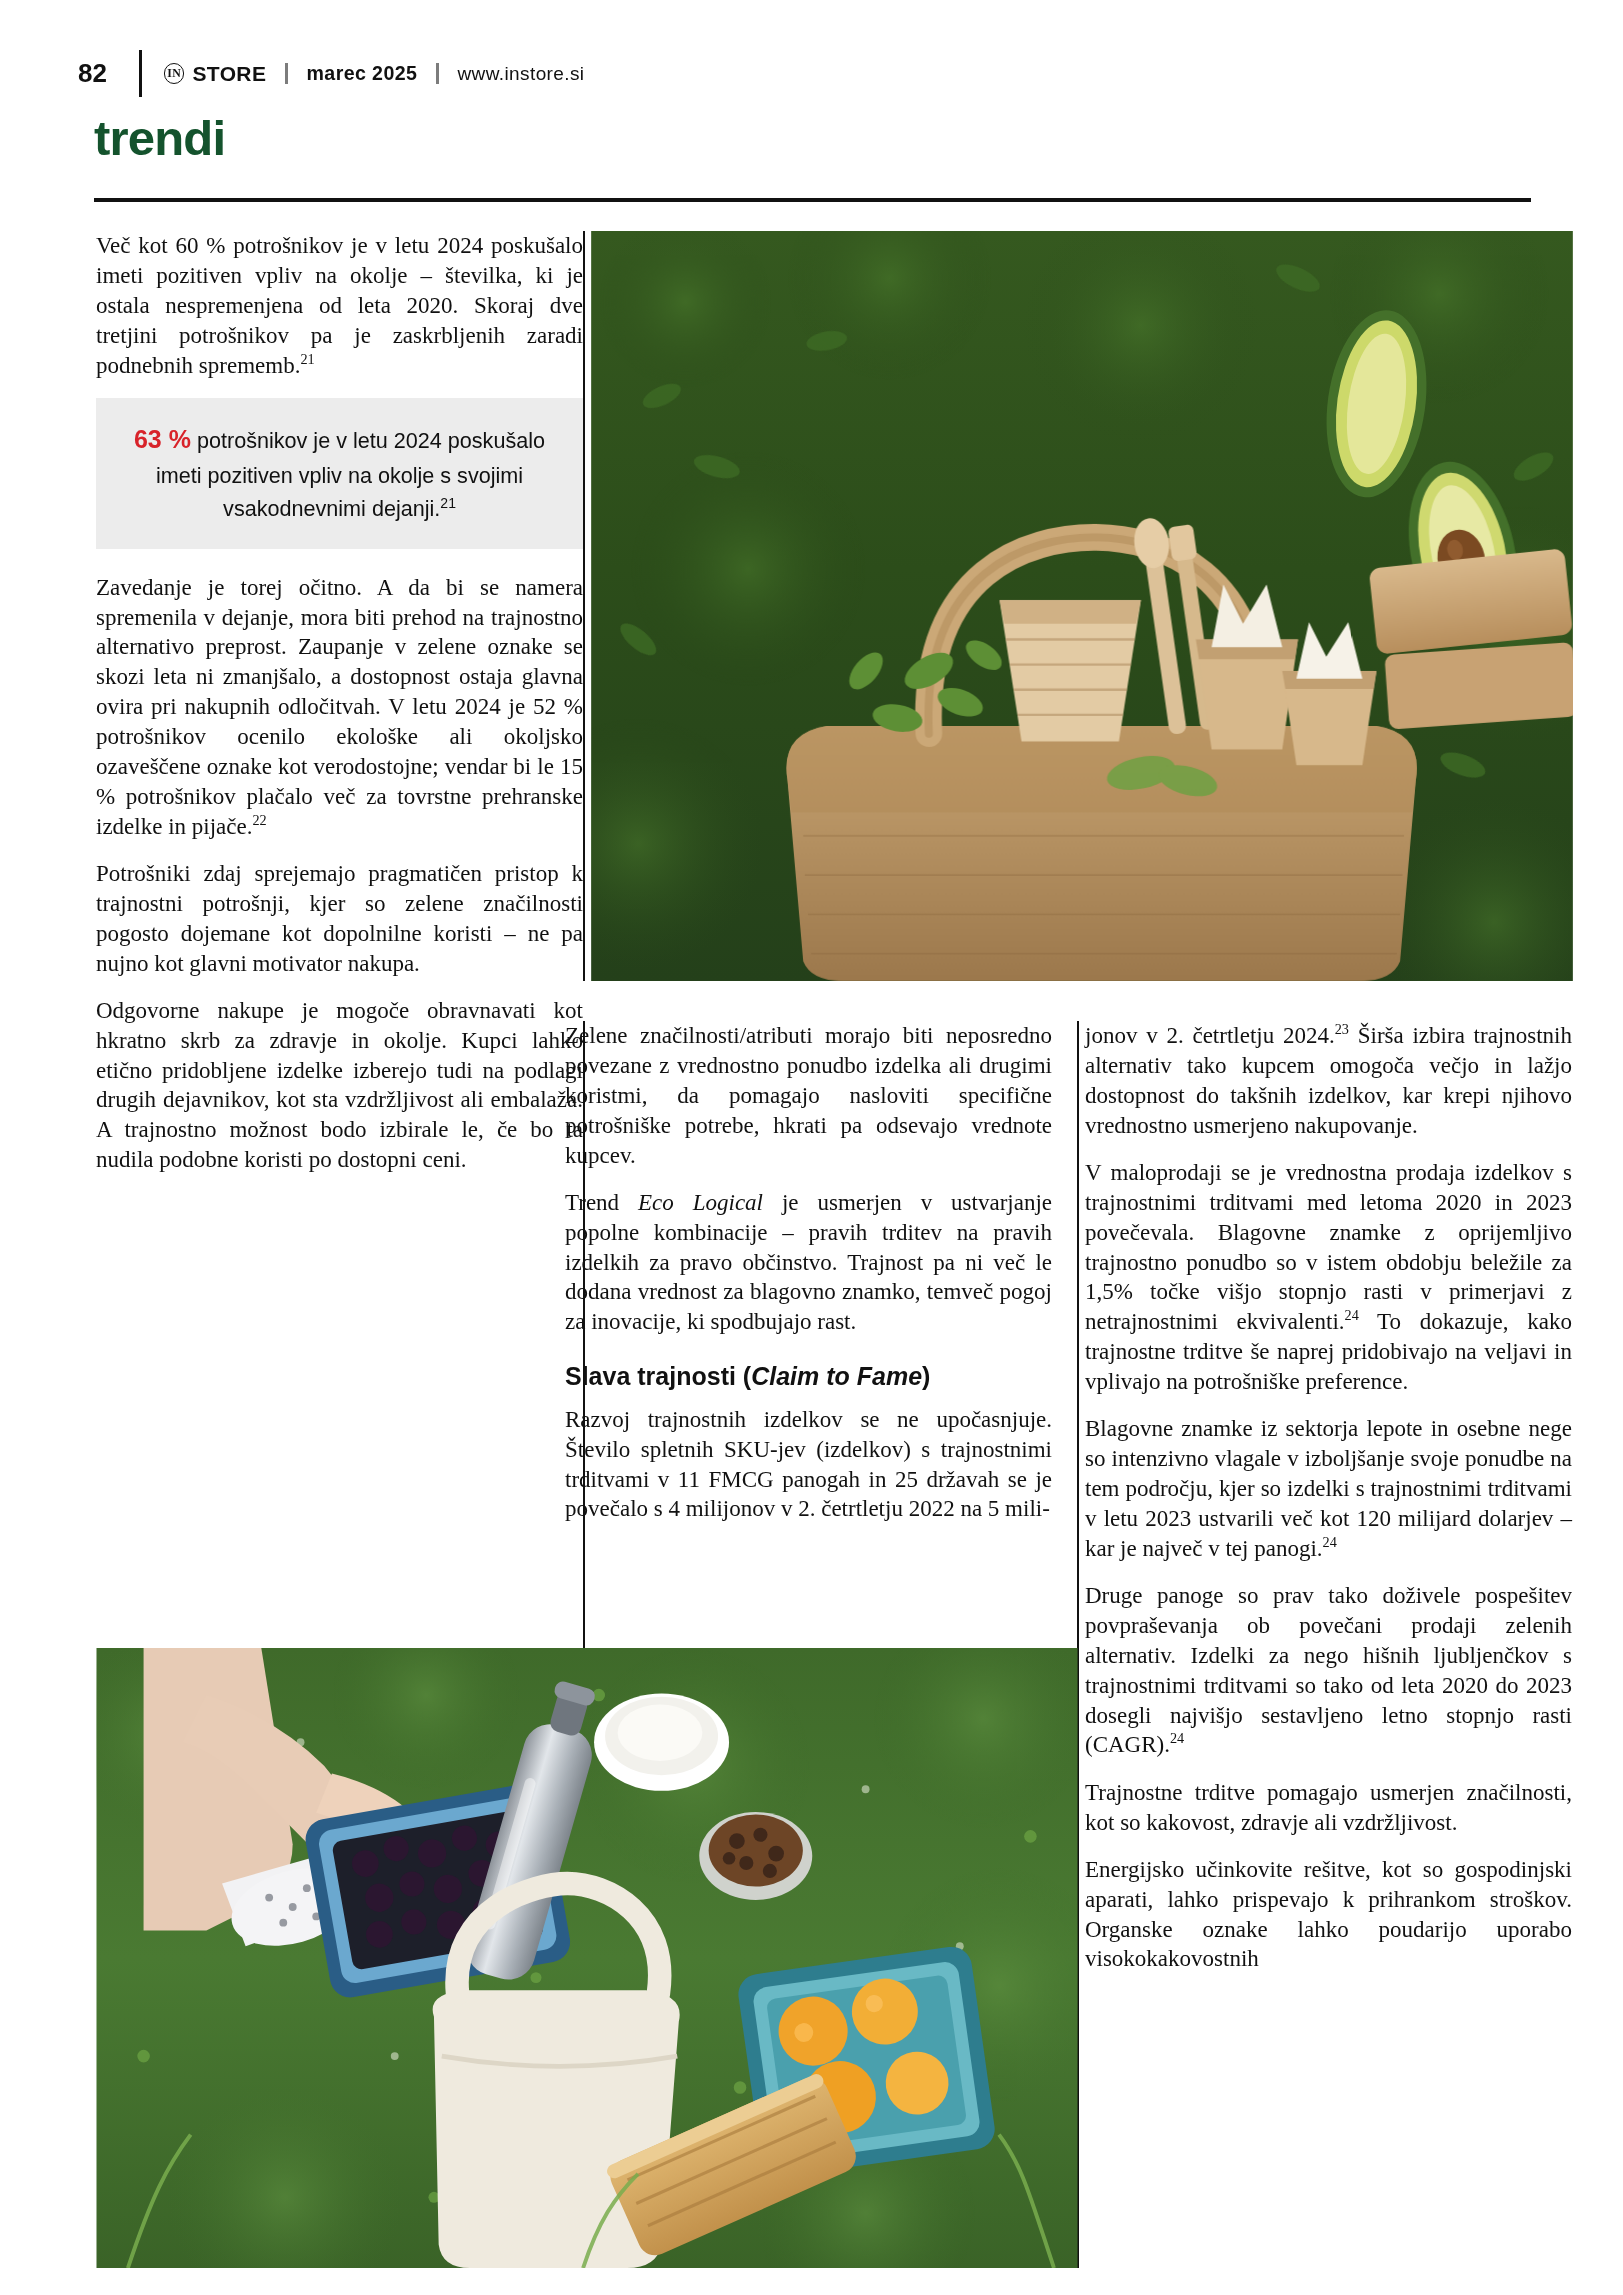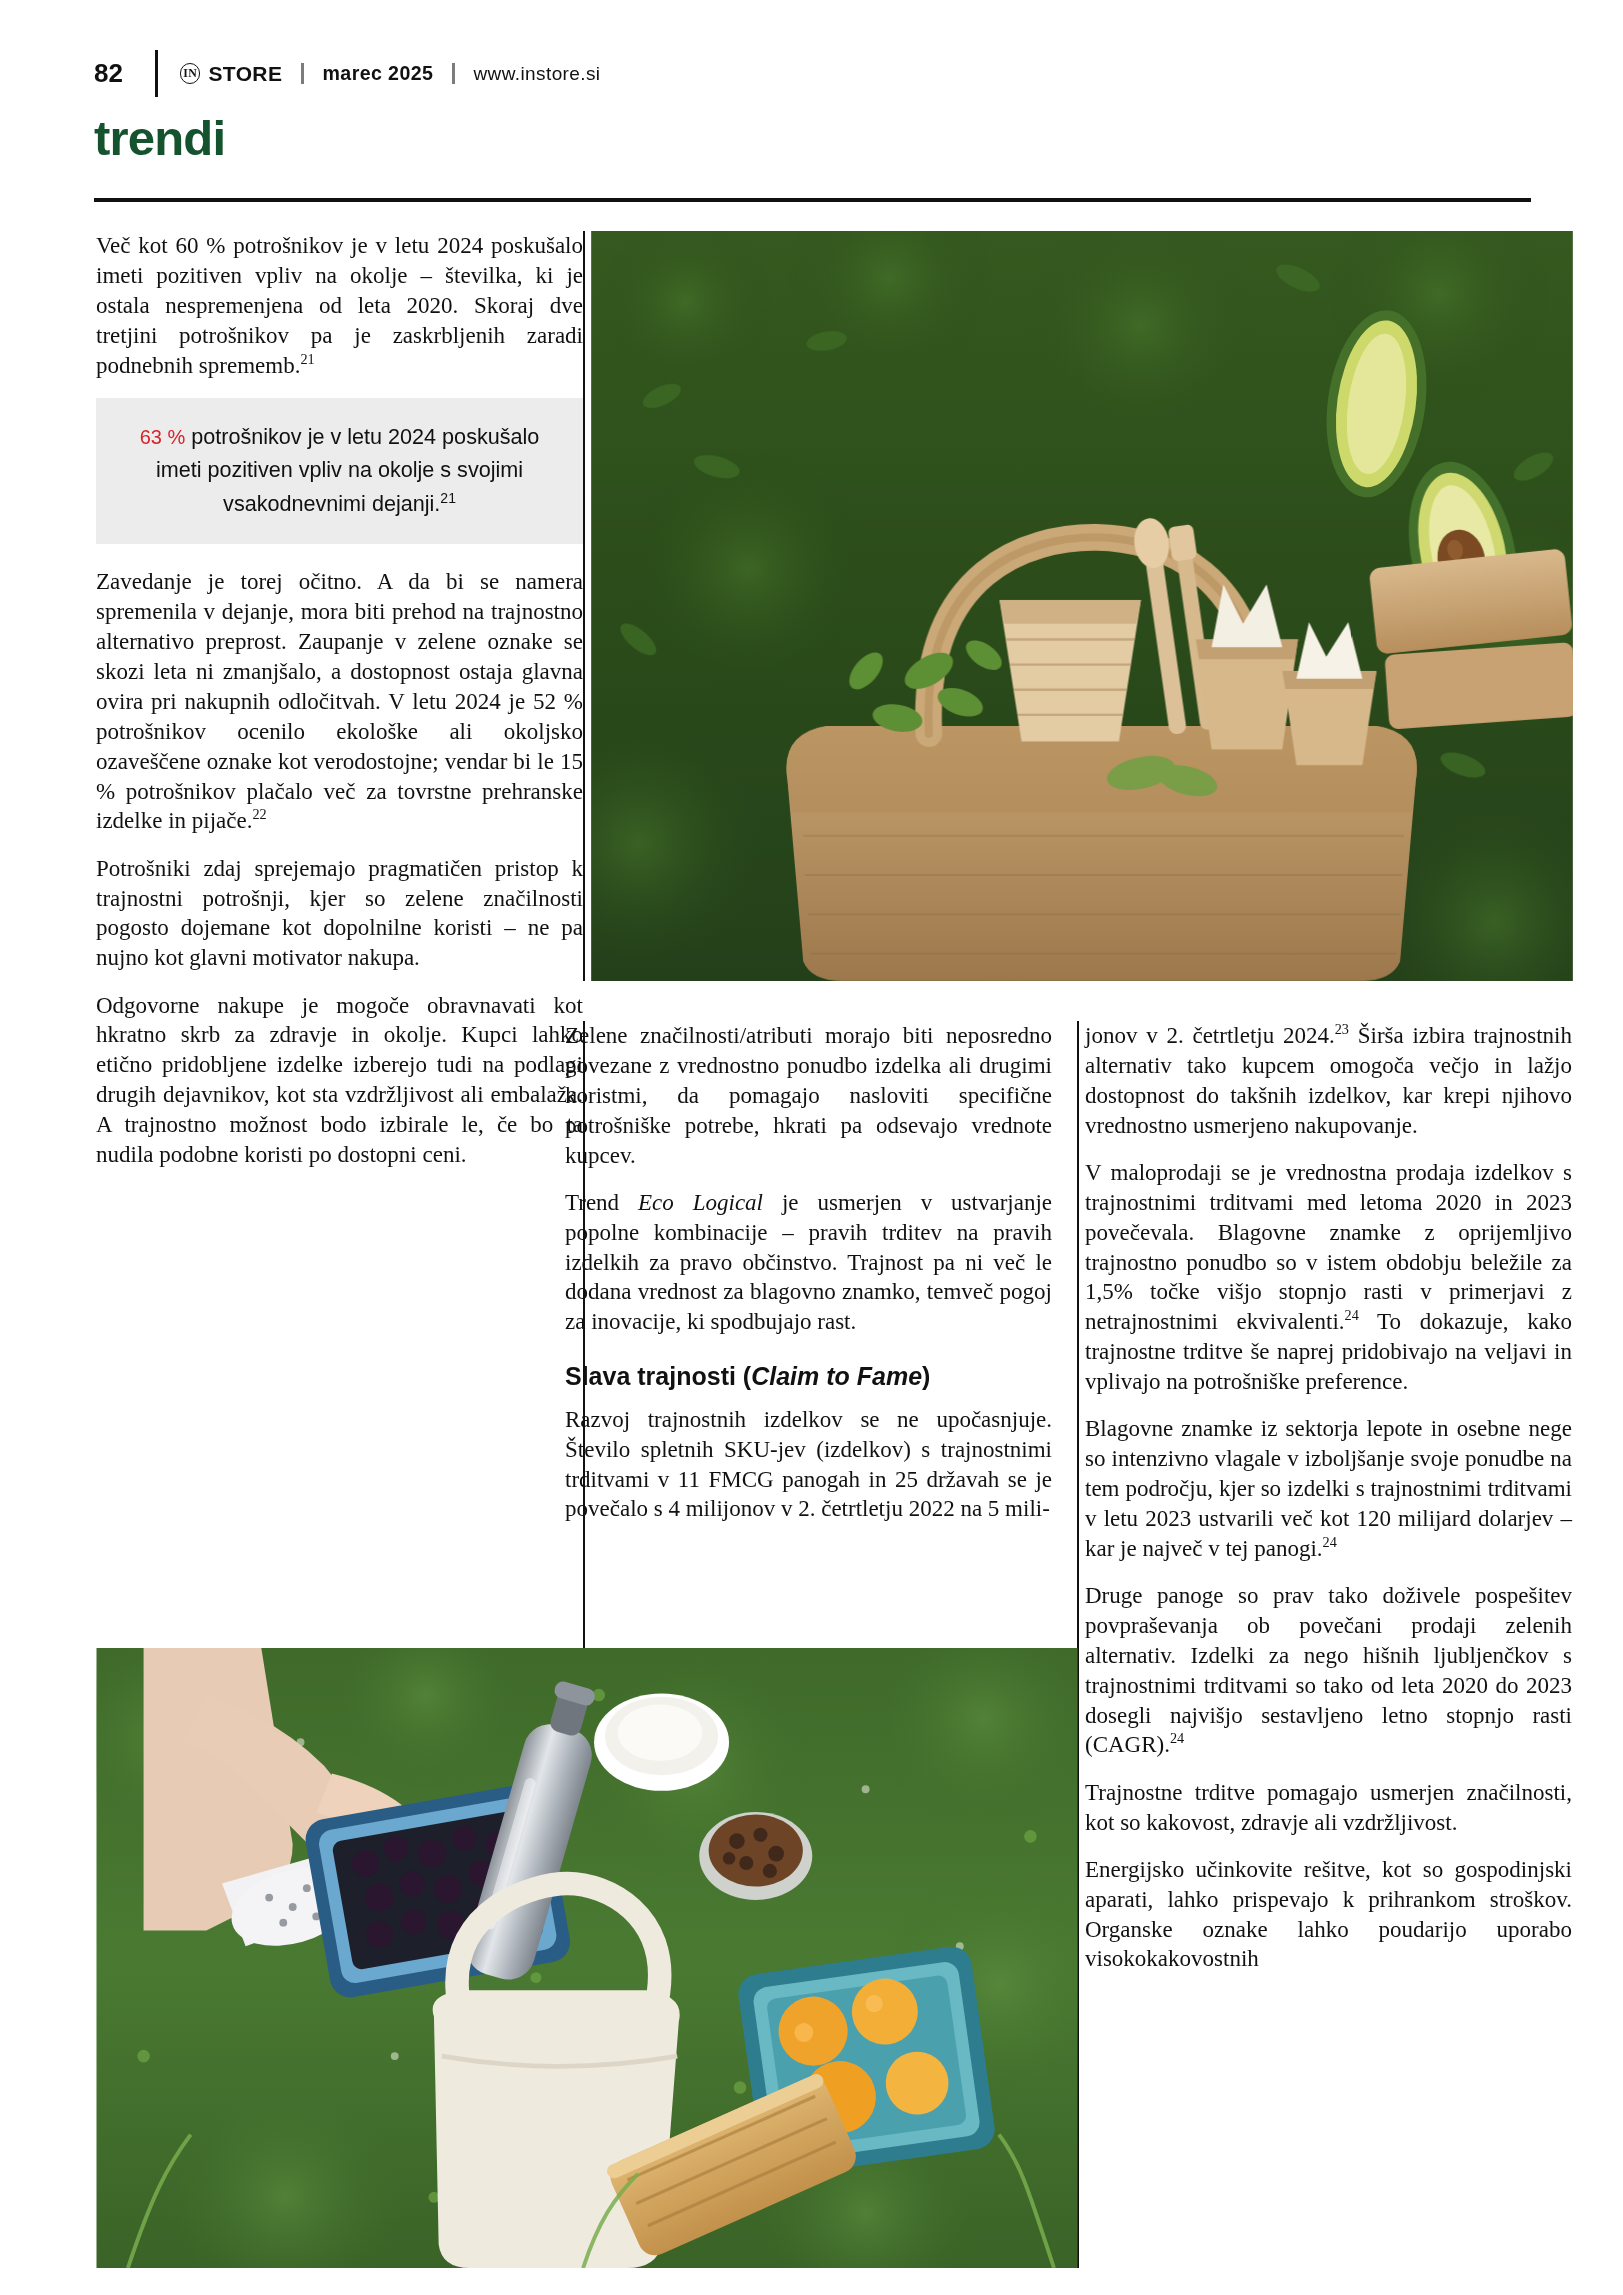"82" .header { left: 94px -> 78px }
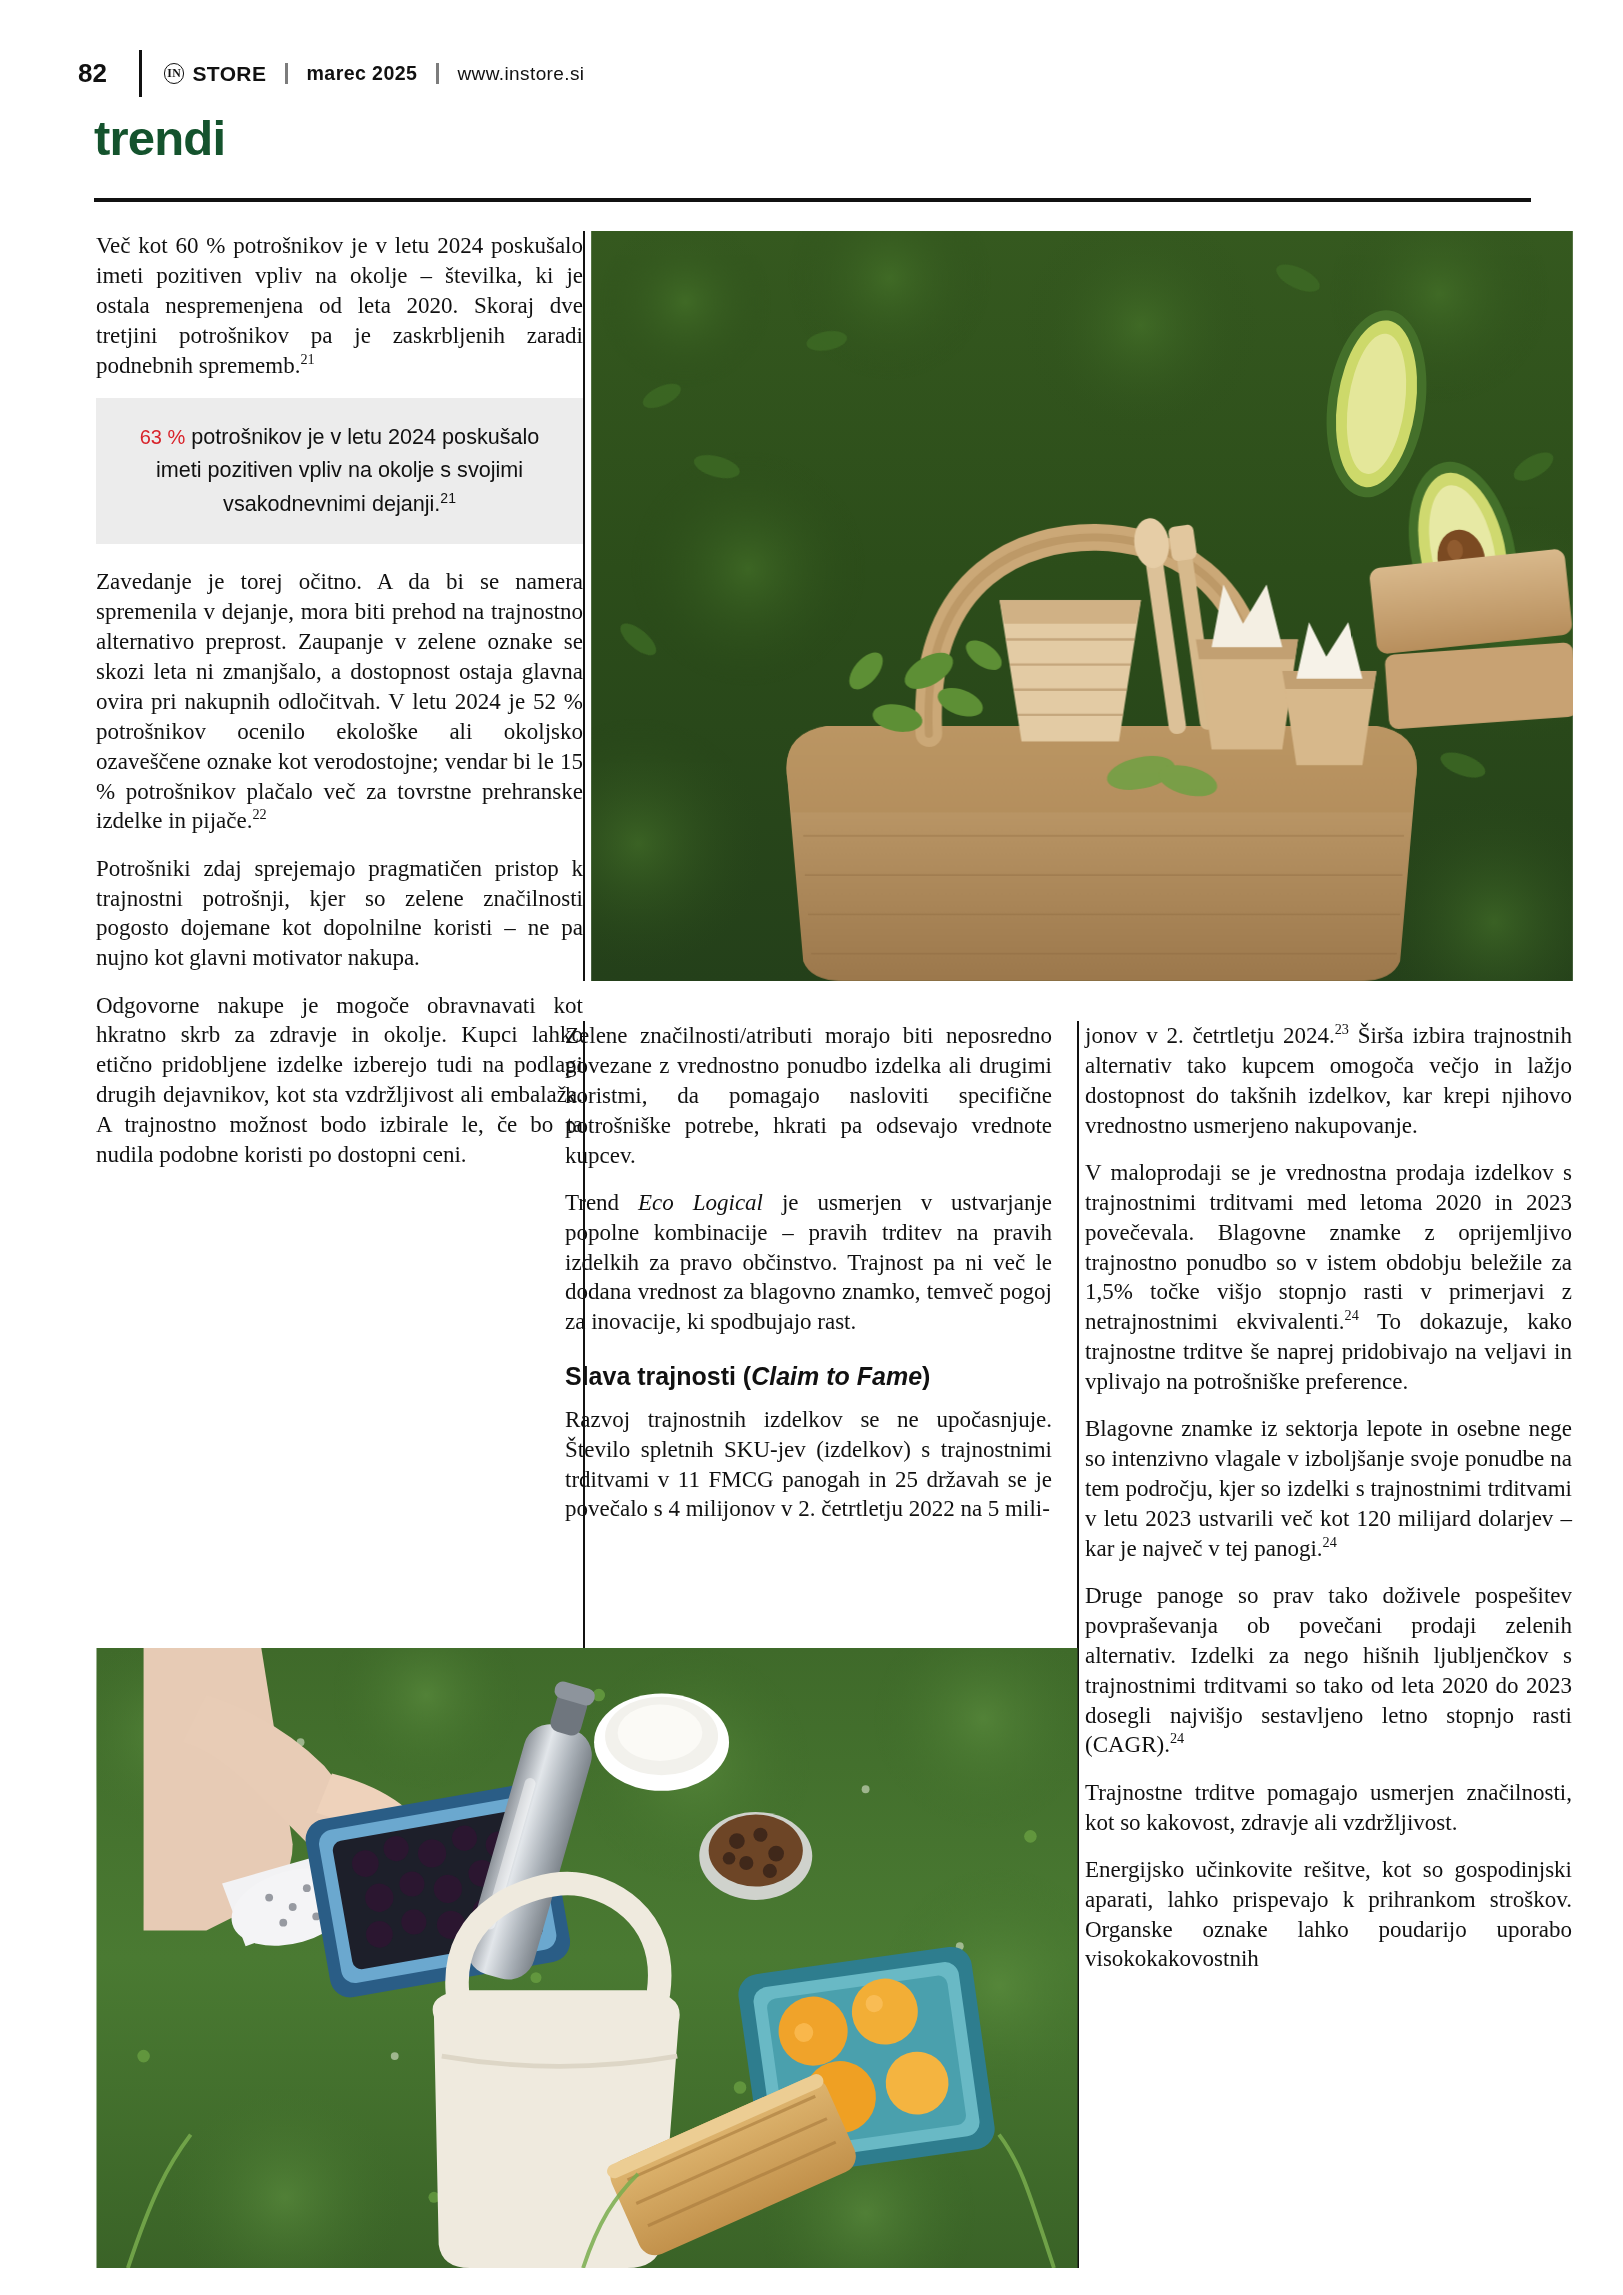"63 %" .stat-box .big { font-size: 20px -> 25px; font-weight: normal -> bold }
